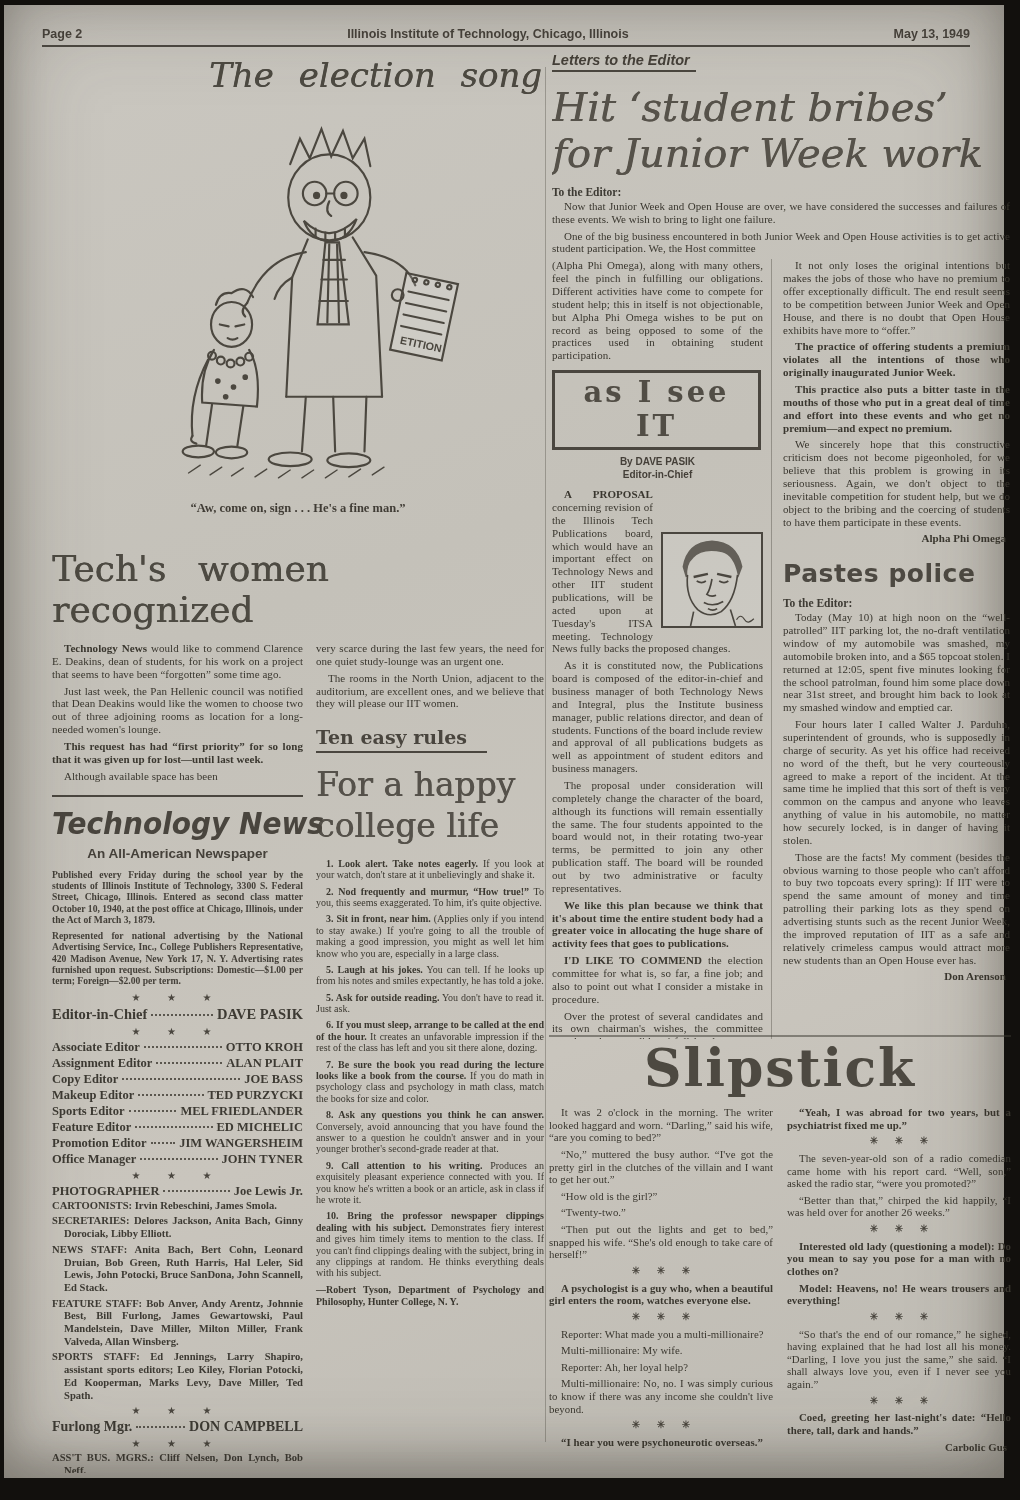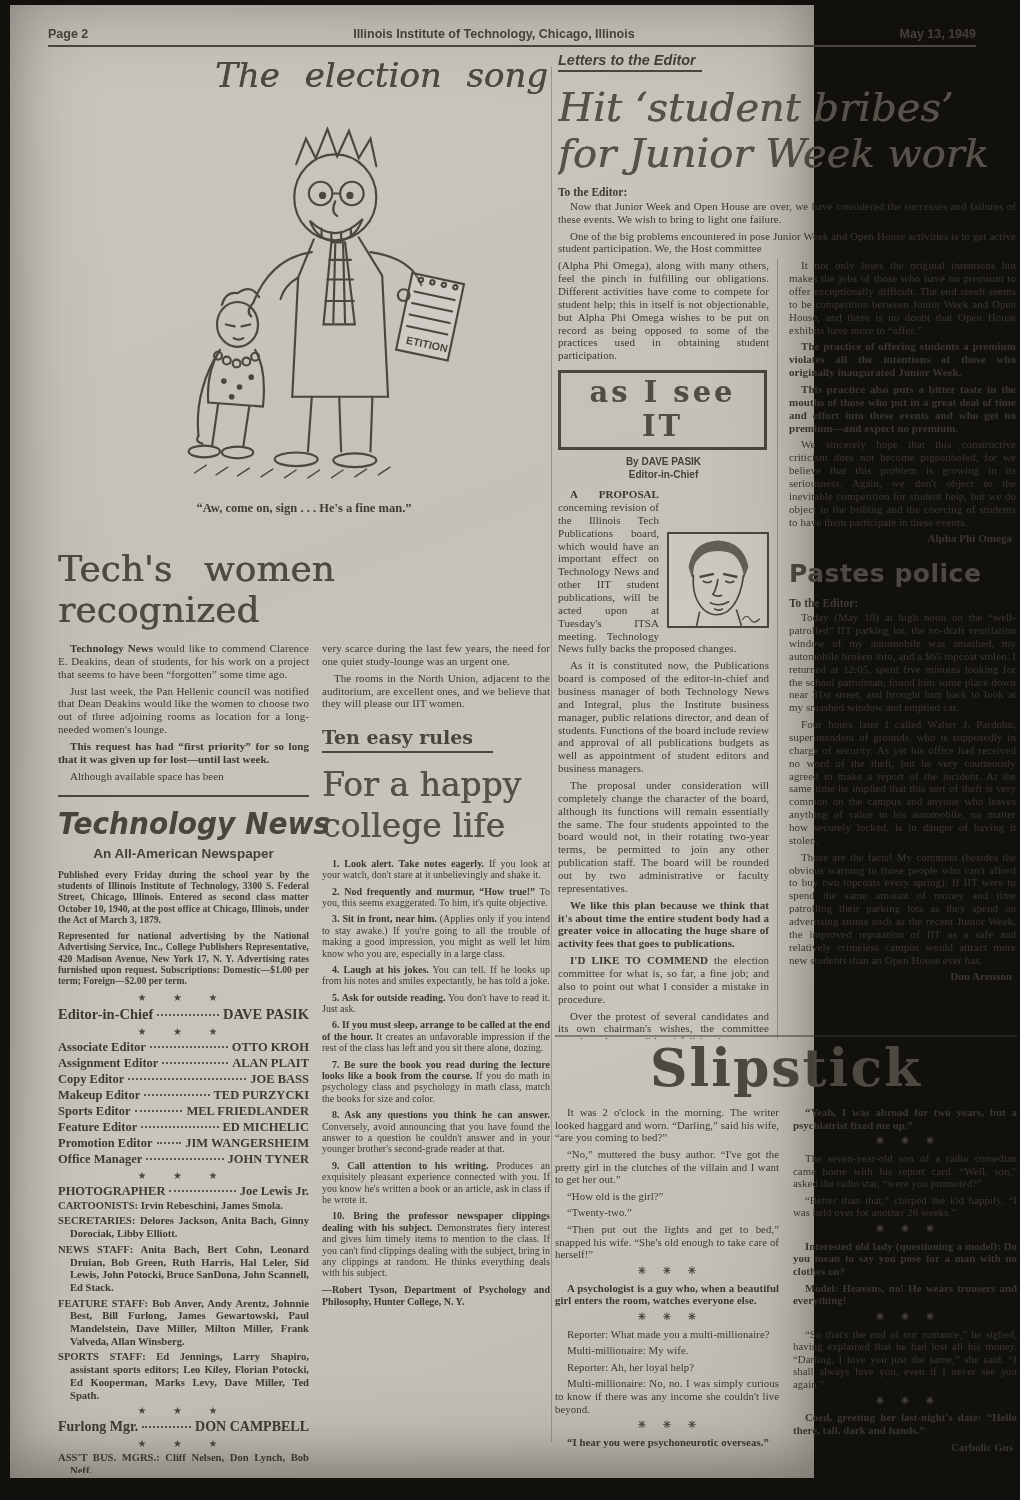"Page 2" .page { left: 10px -> 4px; width: 804px -> 1000px }
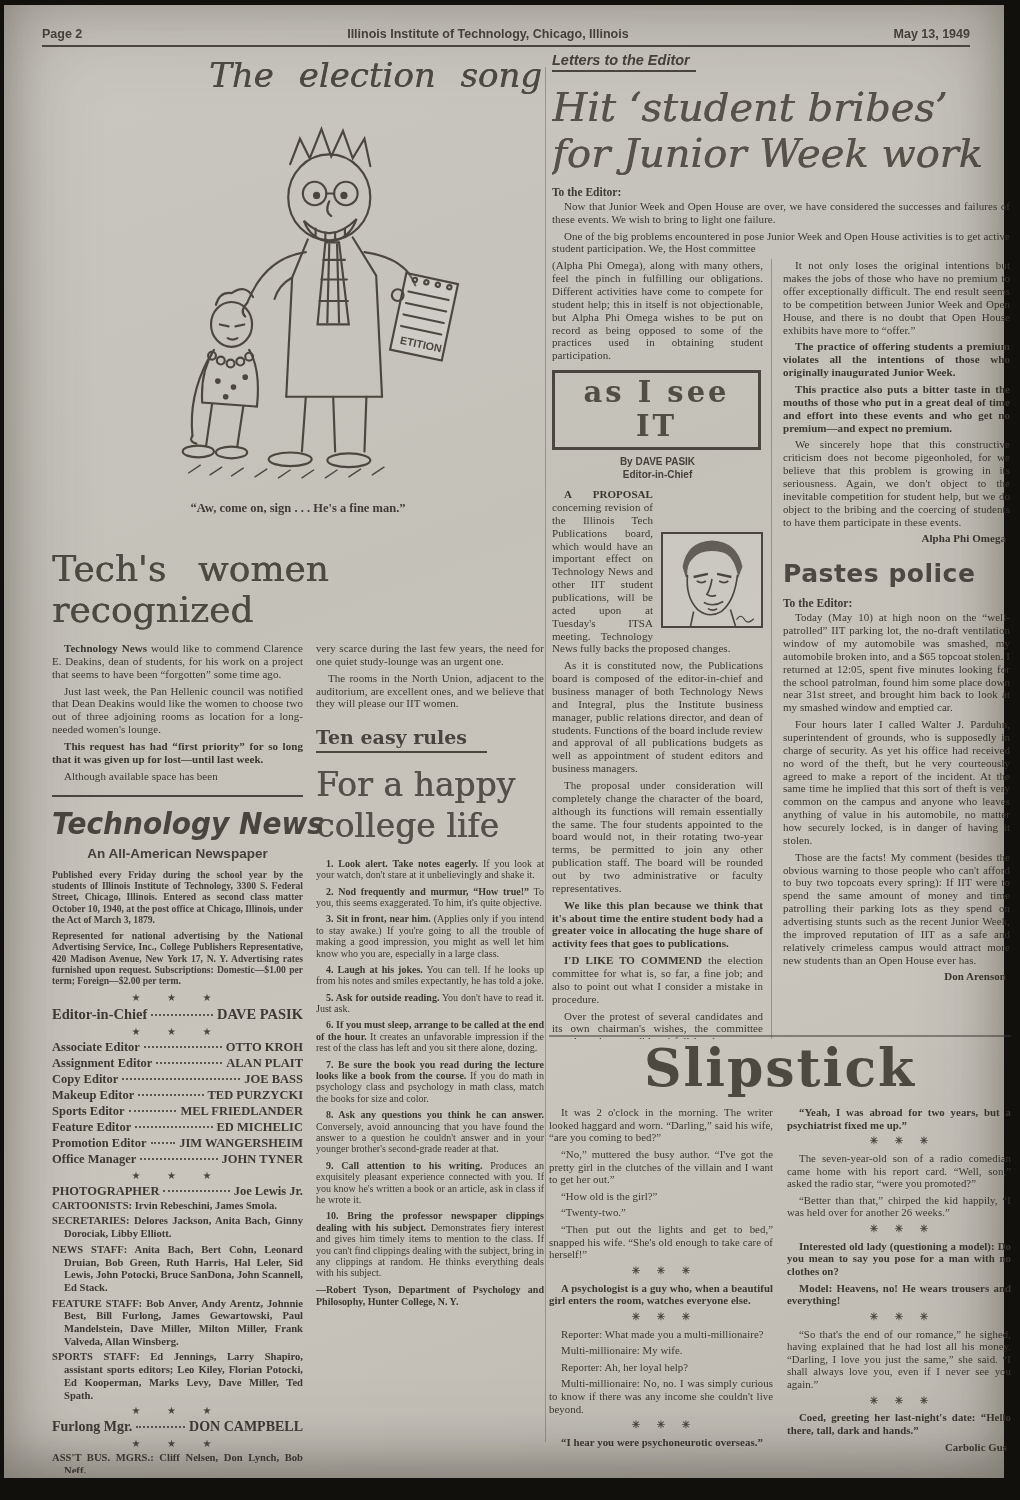"One of the big problems" span { text: problems encountered in pose -> business encountered in both }
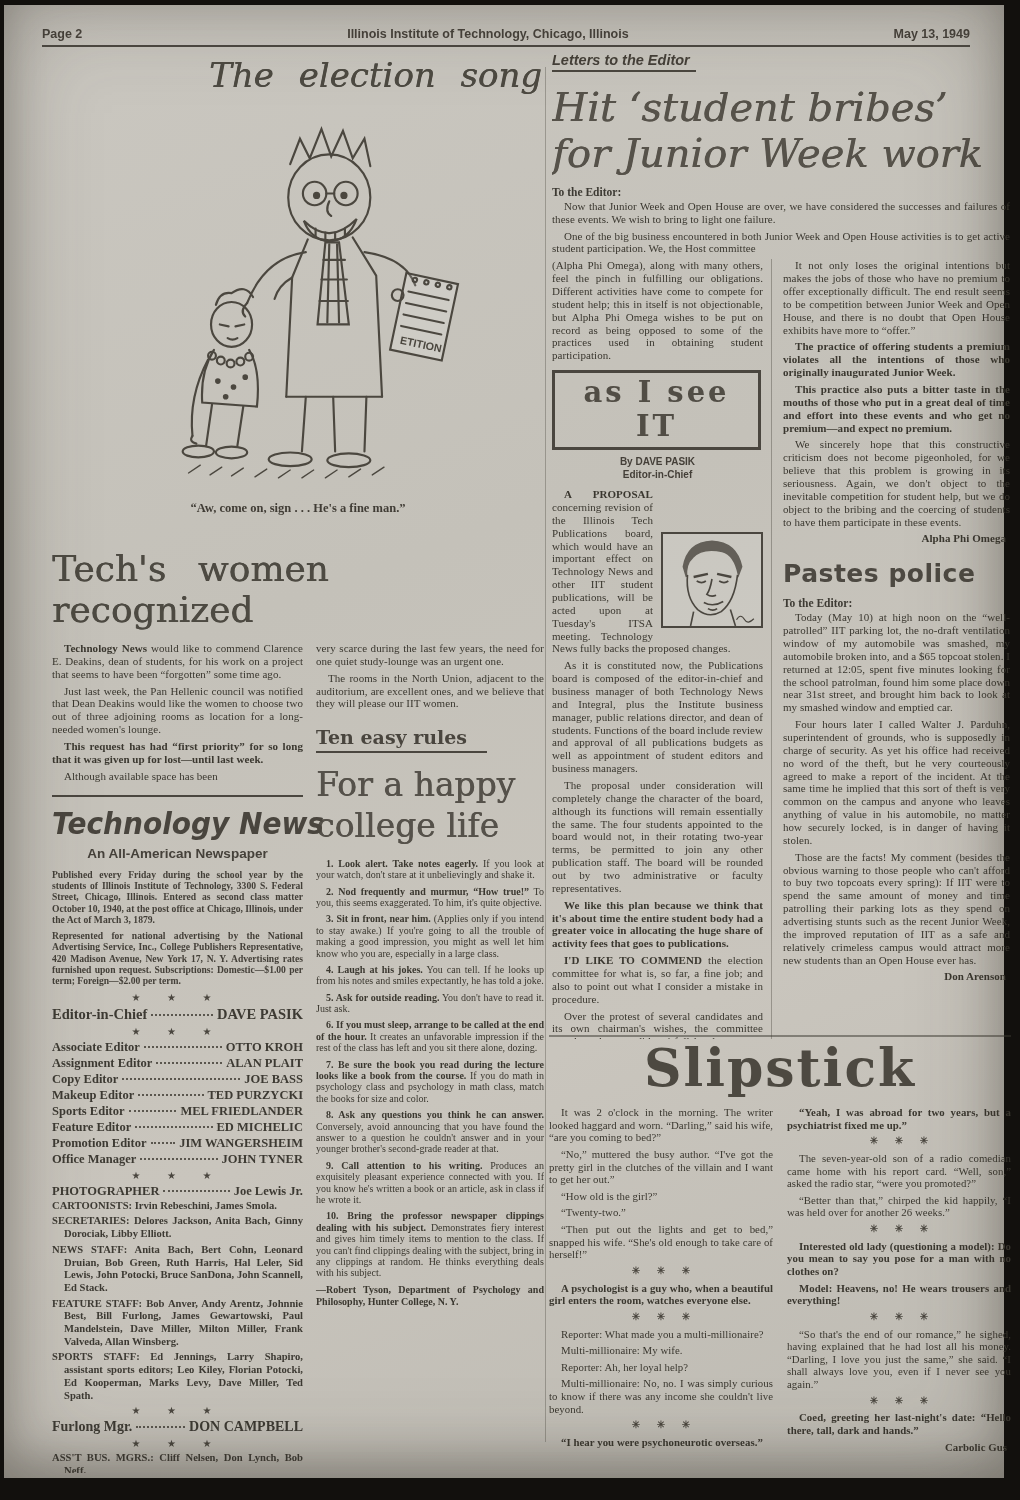"4. Laugh at his jokes." b { text: 4 -> 5 }
